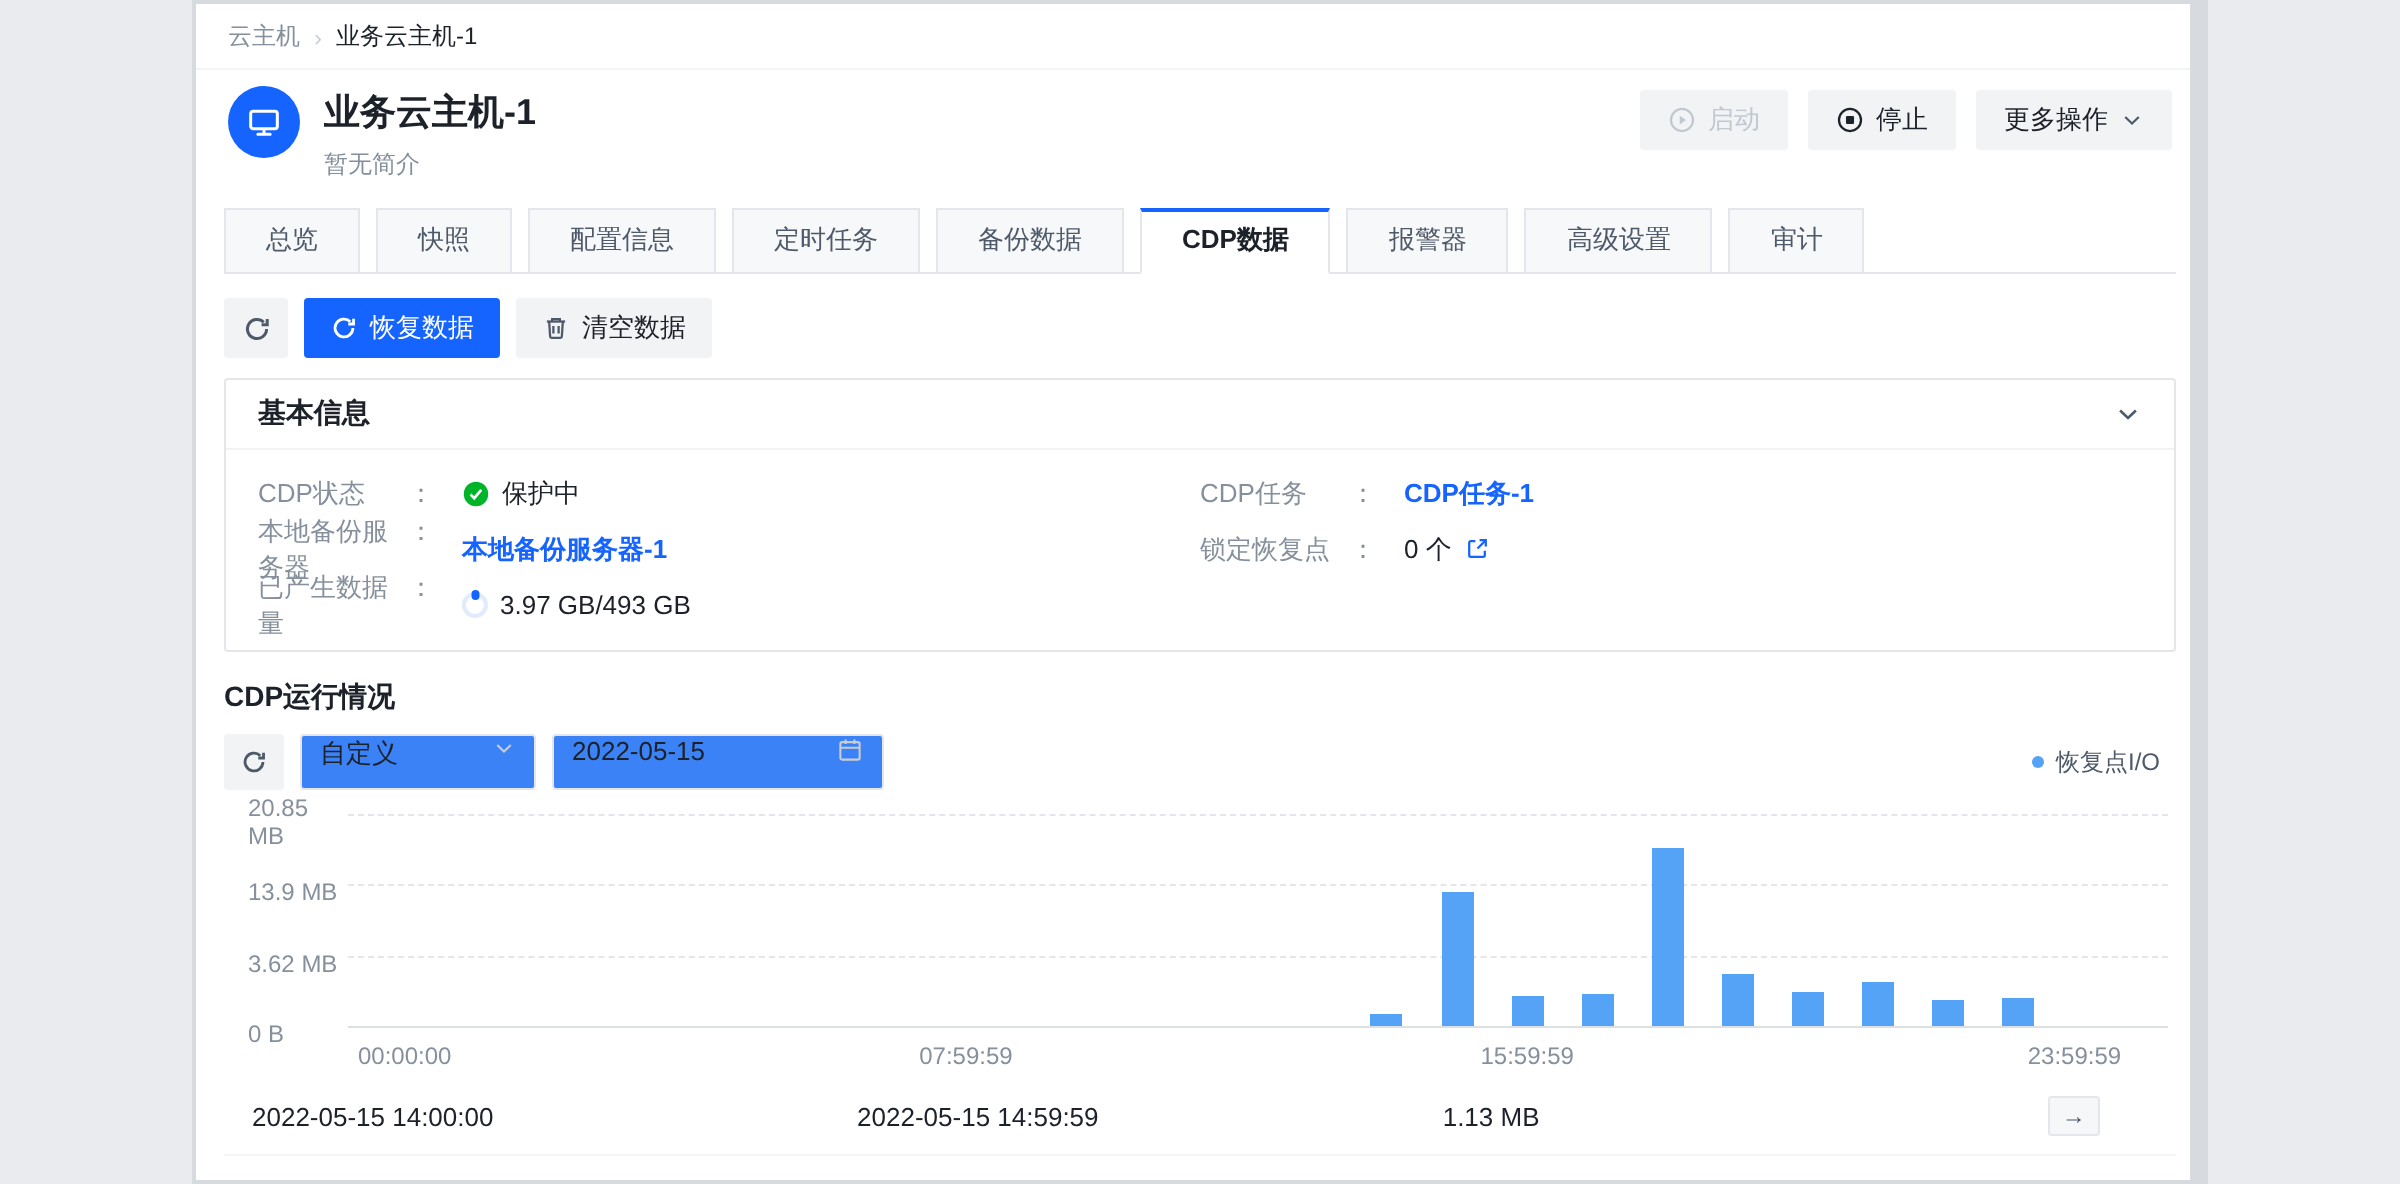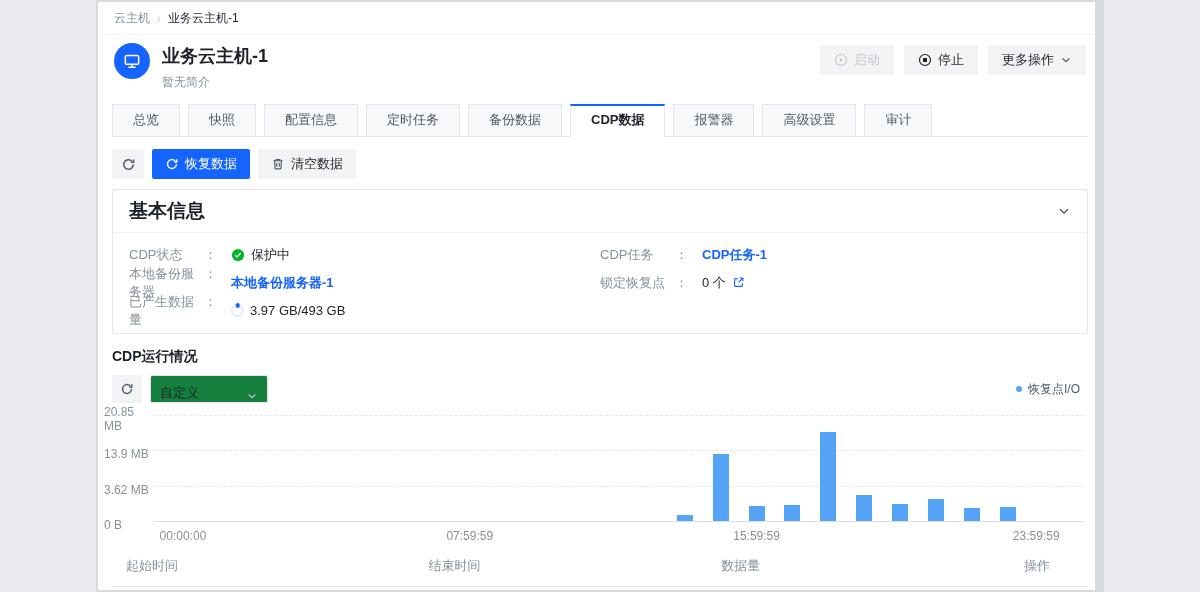"基本信息" .panel-header { font-size: 19px -> 14px }
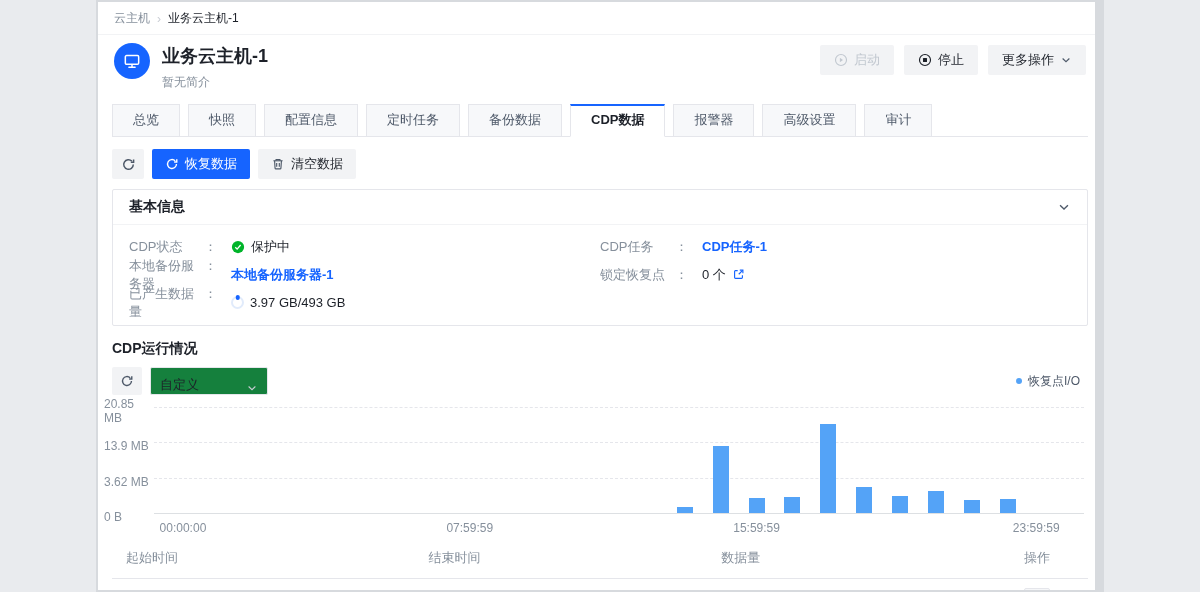"自定义" .select-box, .date-box { align-items: flex-end -> flex-start; background: #15803d -> #3b82f6 }
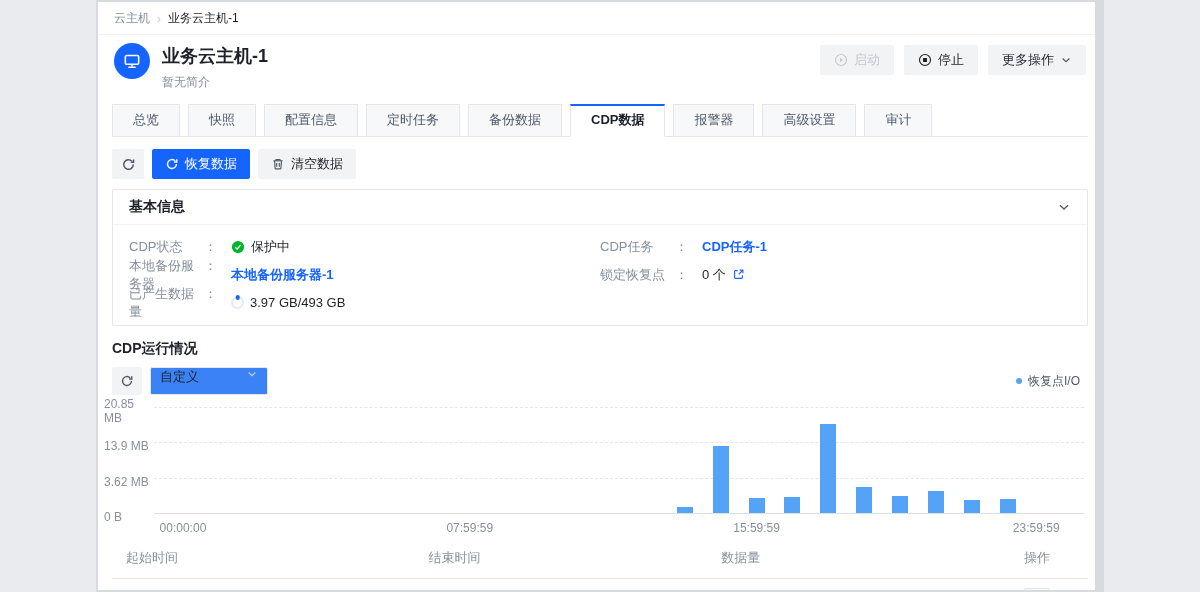"2022-05-15" div.date-box { html: none -> <div> <span>2022-05-15</span> <span> <svg> <rect></rect> <path></path> </svg> </span> </div> }
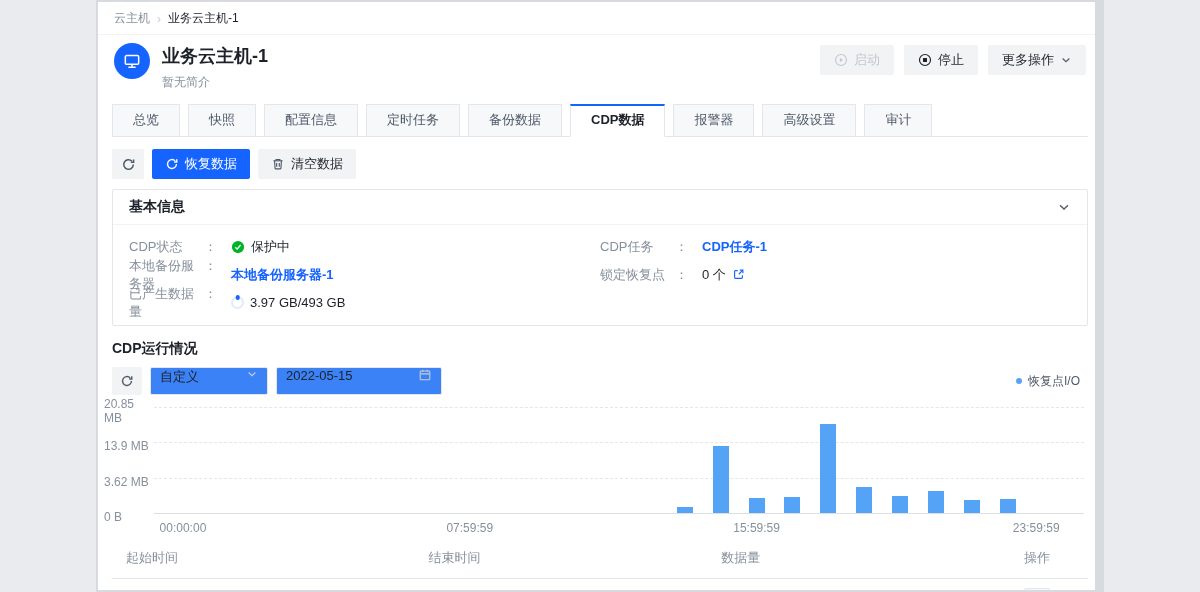"20.85 MB" .plot { left: 42px -> 62px }
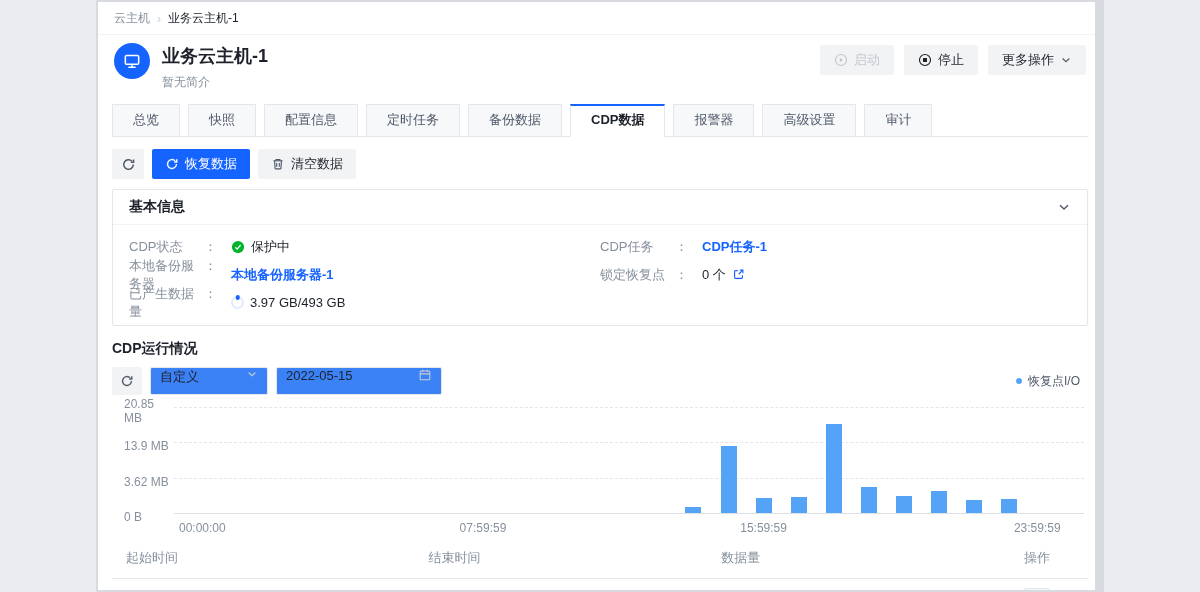"起始时间" div.t-row { html: <div> <div>起始时间</div> <div>结束时间</div> <div>数据量</div> <div>操作</div> </div> -> none }
